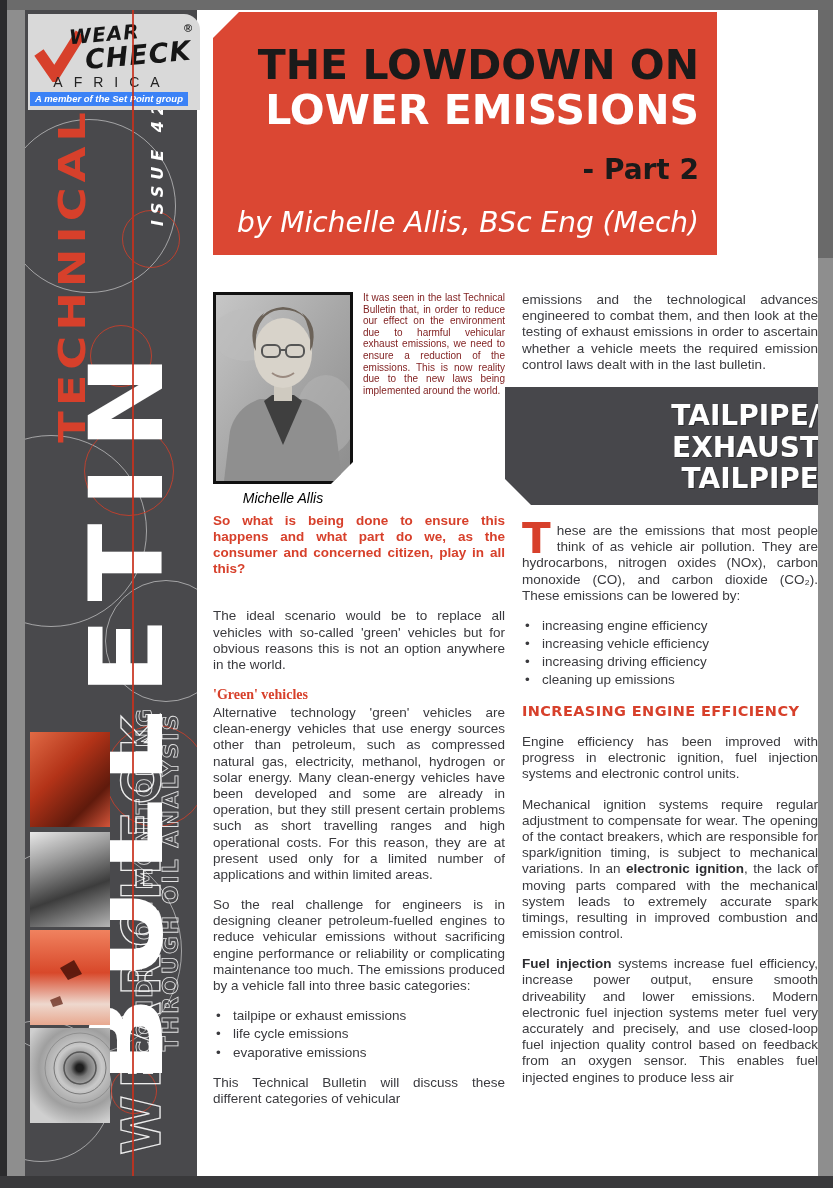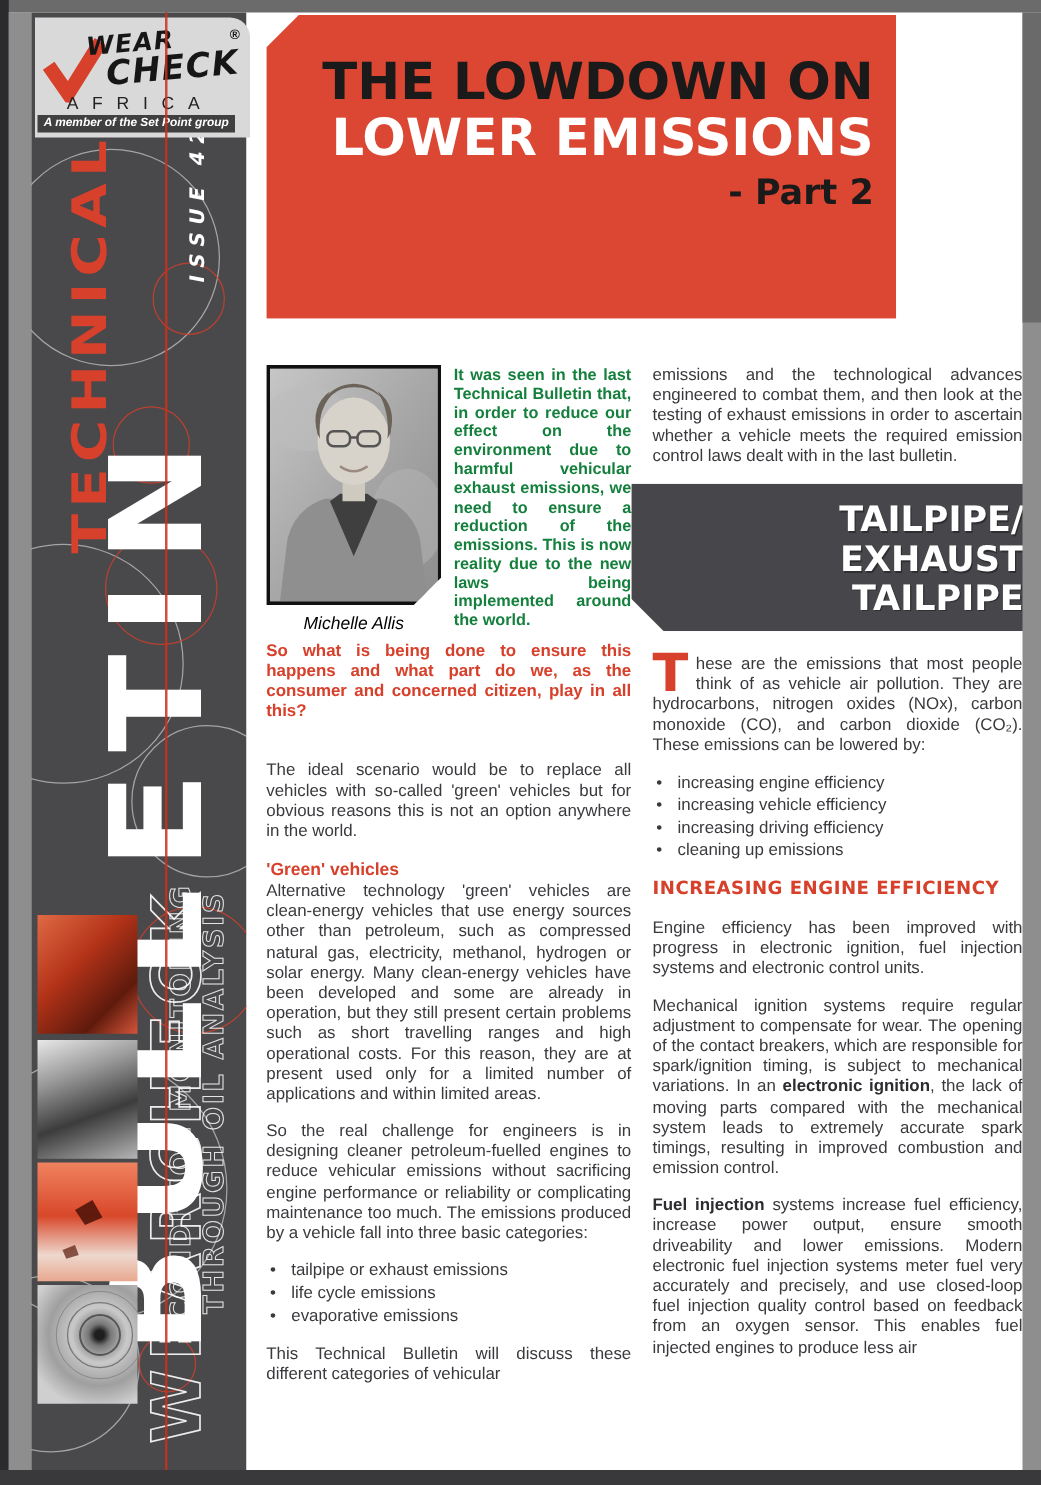"A member of the Set" .logo-tag { background: #404040 -> #3b82f6 }
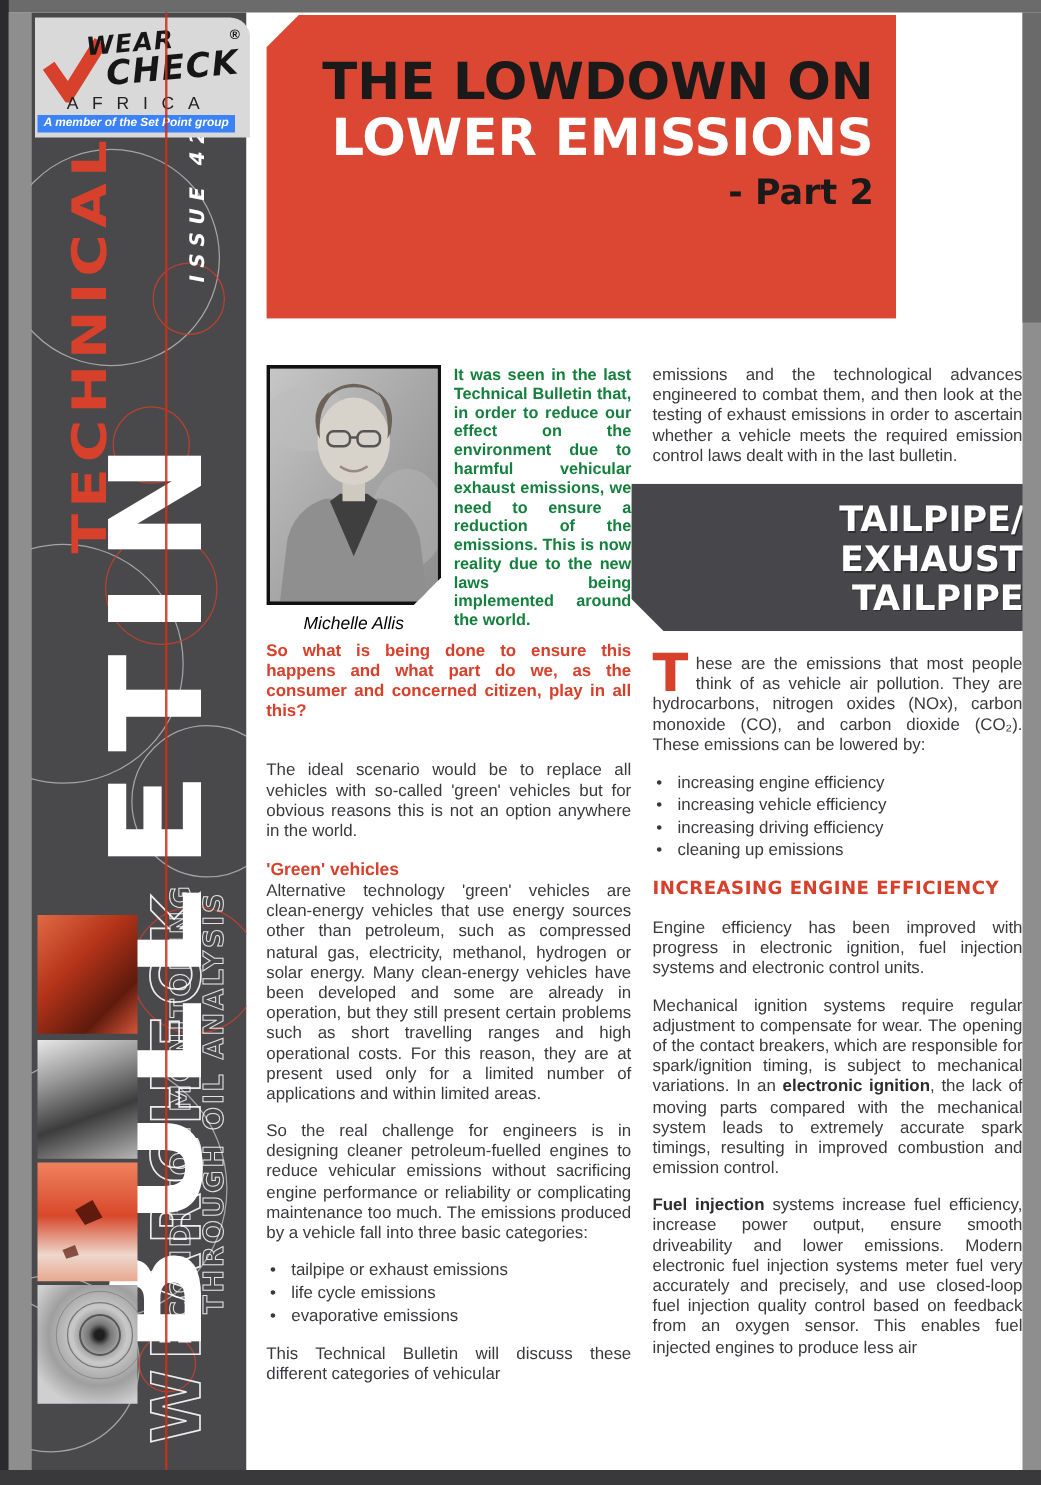"- Part 2" .banner .t3 { margin: 6px 18px 0 0 -> 22px 18px 0 0 }
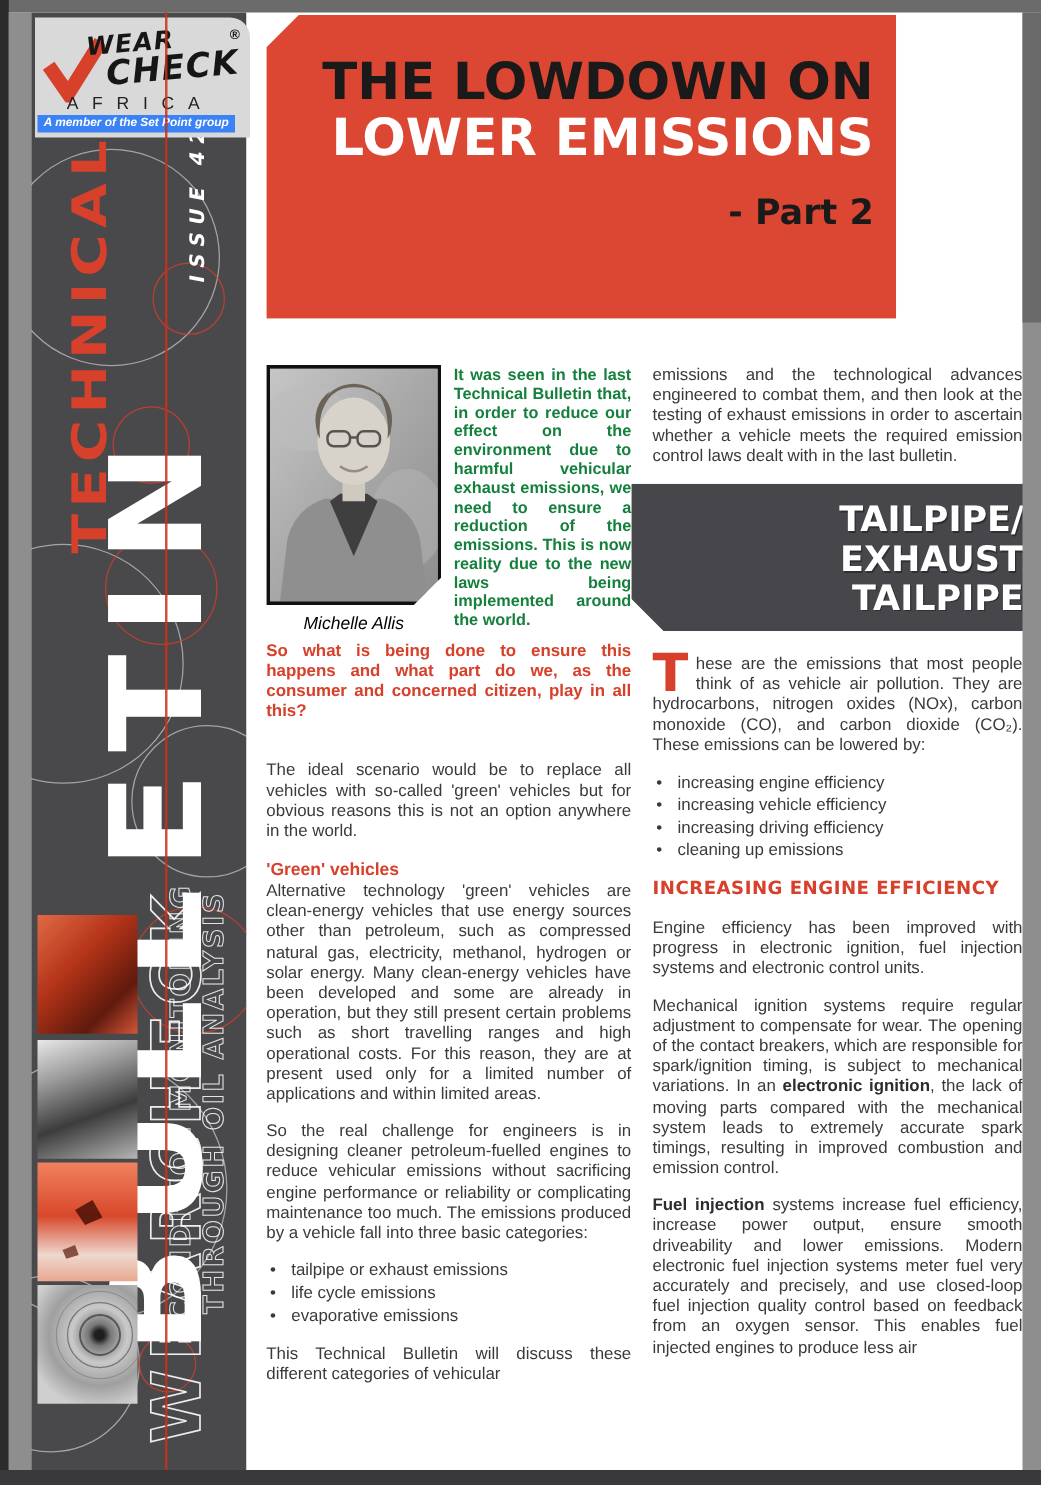"by Michelle Allis, BSc Eng" div.byline { html: none -> <div>by Michelle Allis, BSc Eng (Mech)</div> }
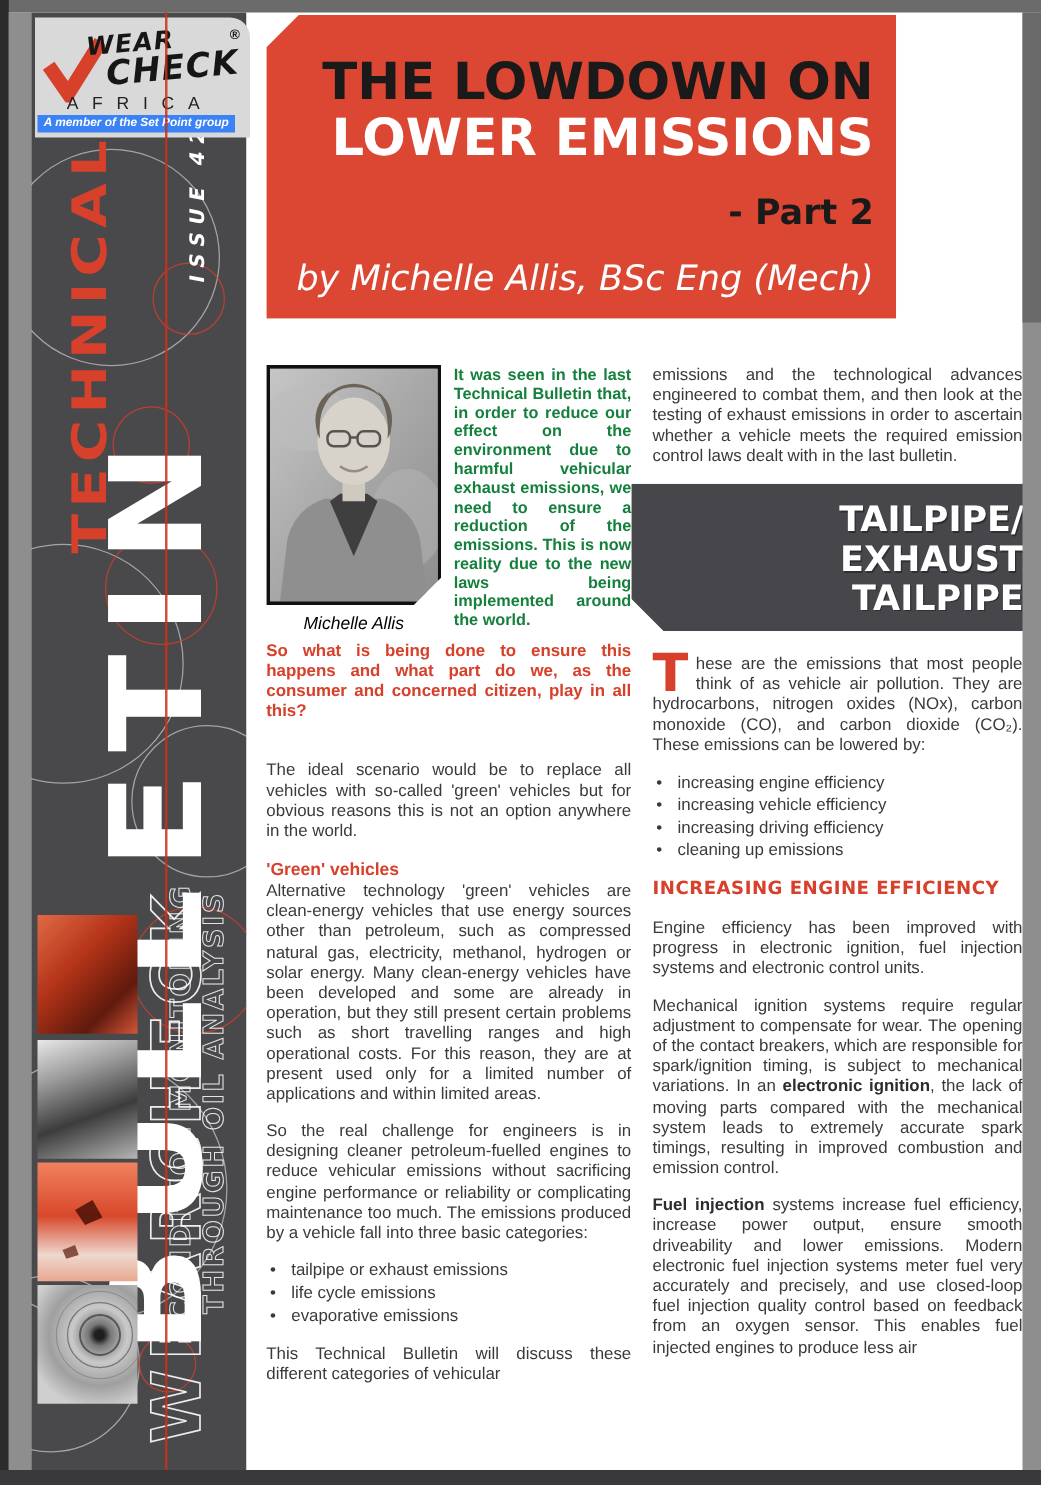"It was seen in the" .red-lead { color: #15803d -> #7f1d1d; font-size: 13px -> 10px; font-weight: bold -> normal }
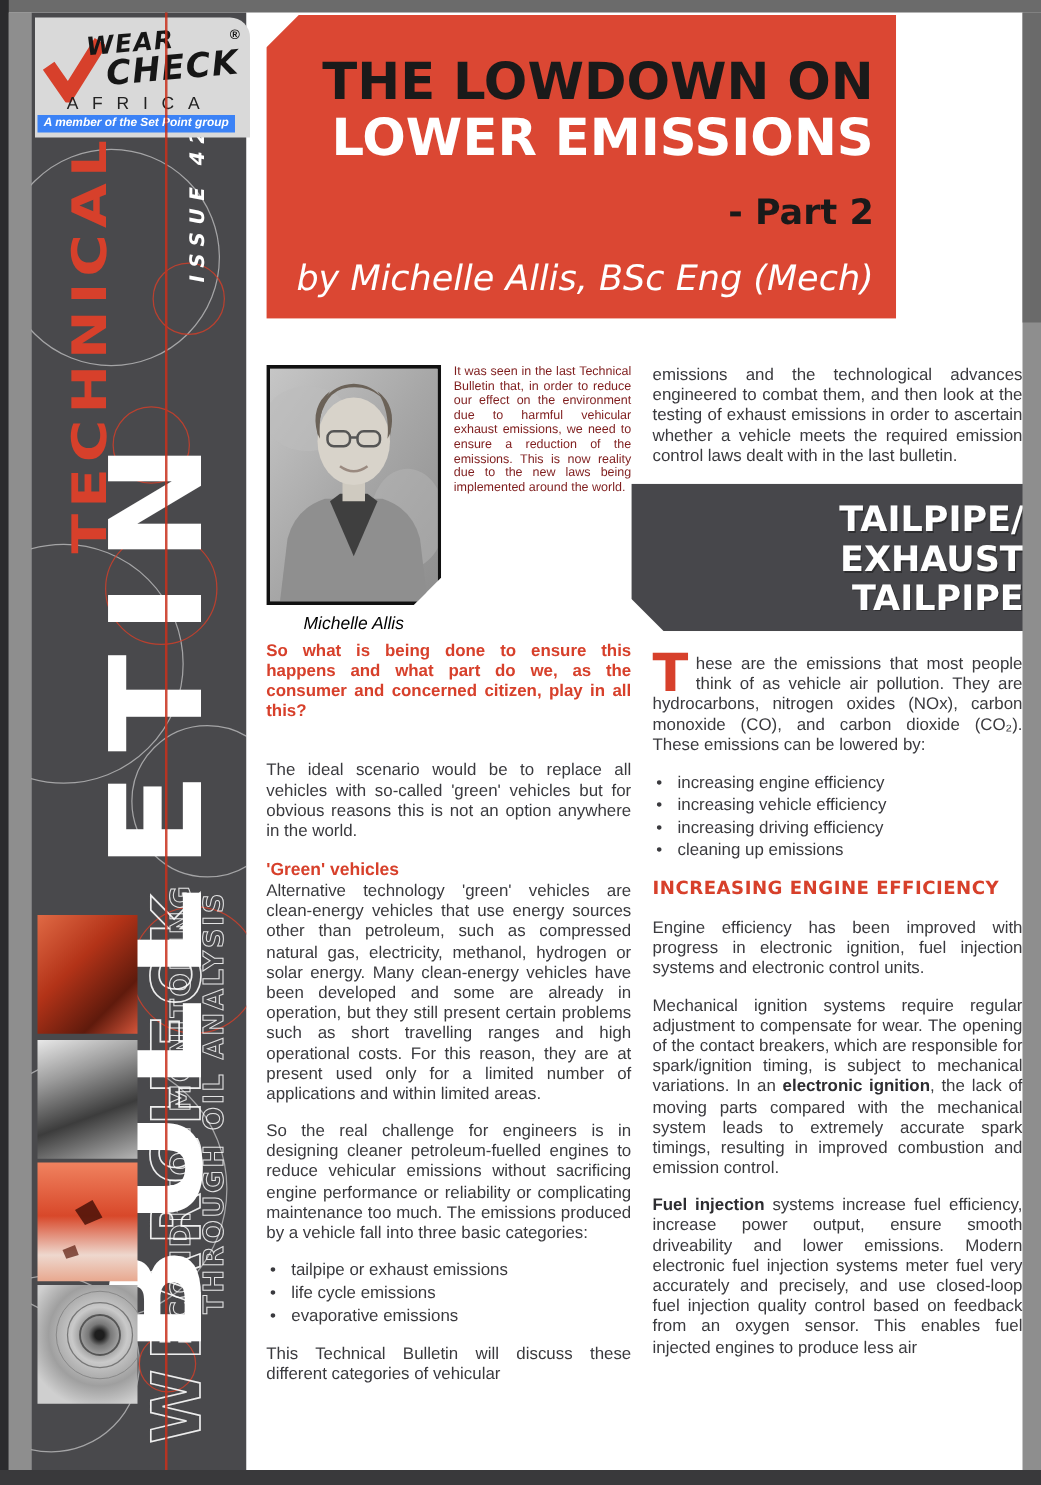"'Green' vehicles" .red-h { font-family: none -> Liberation Serif, serif }
